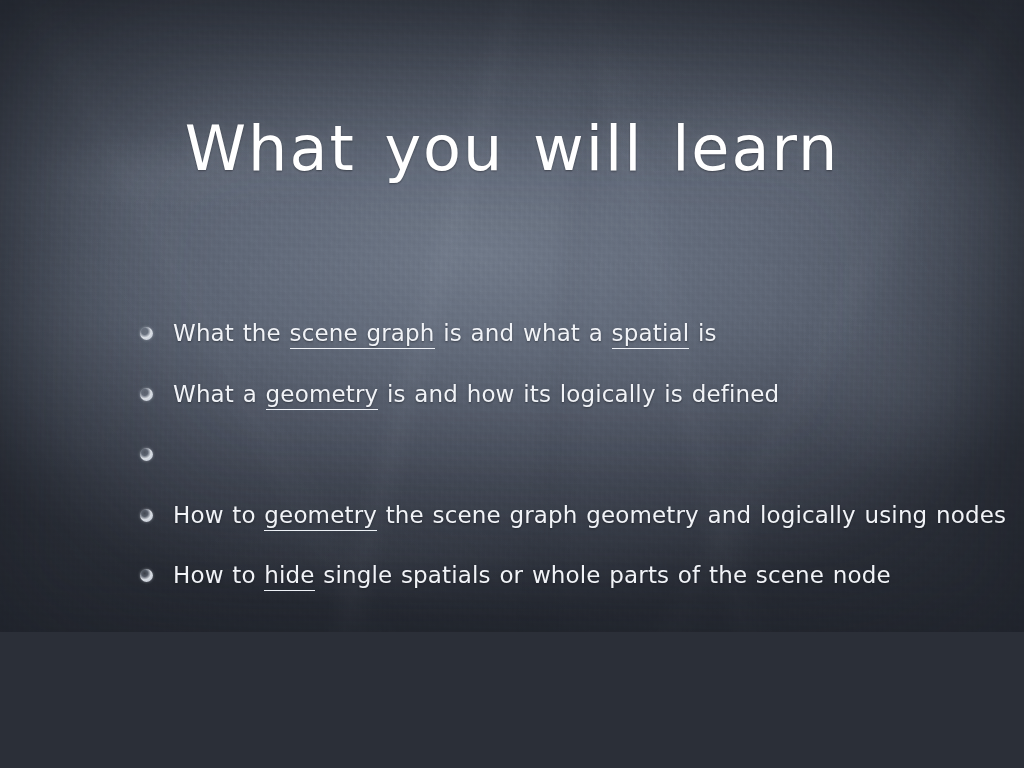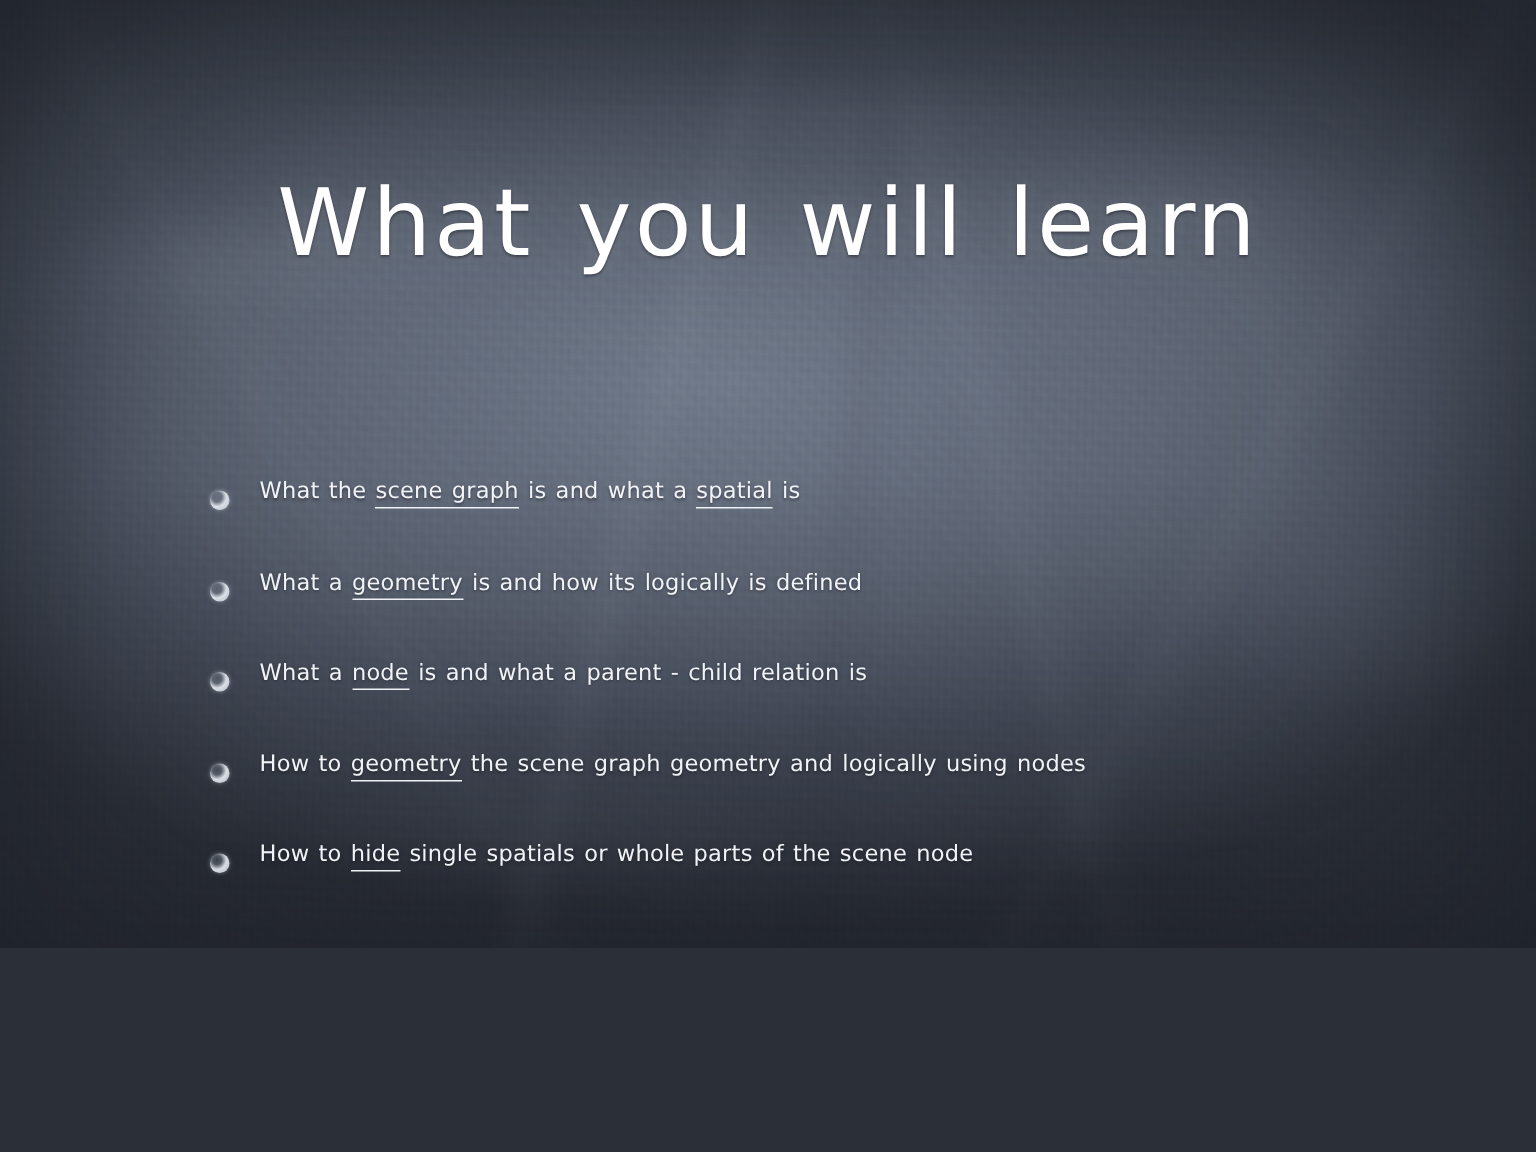"What the scene graph is" .bullet-text { font-size: 15px -> 23px }
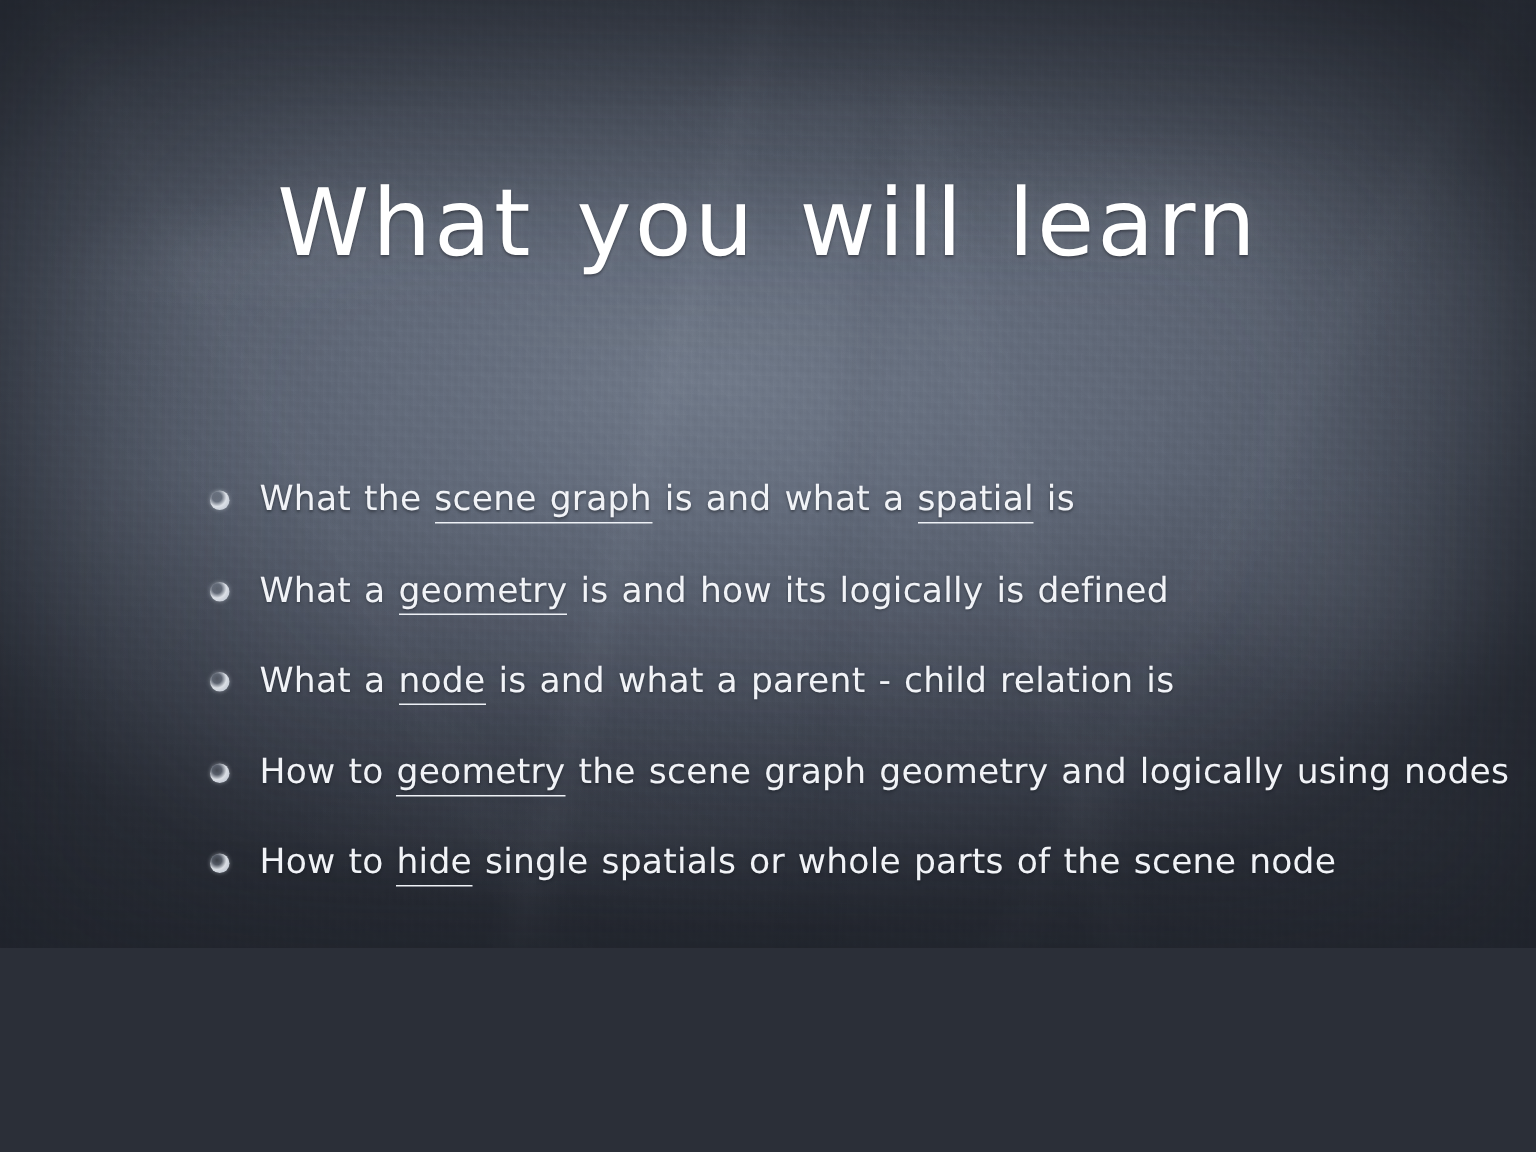"What a node is and" span.bullet-text { html: <span><span>What a </span><u>node</u><span> is and what a parent - child relation is</span></span> -> none }
